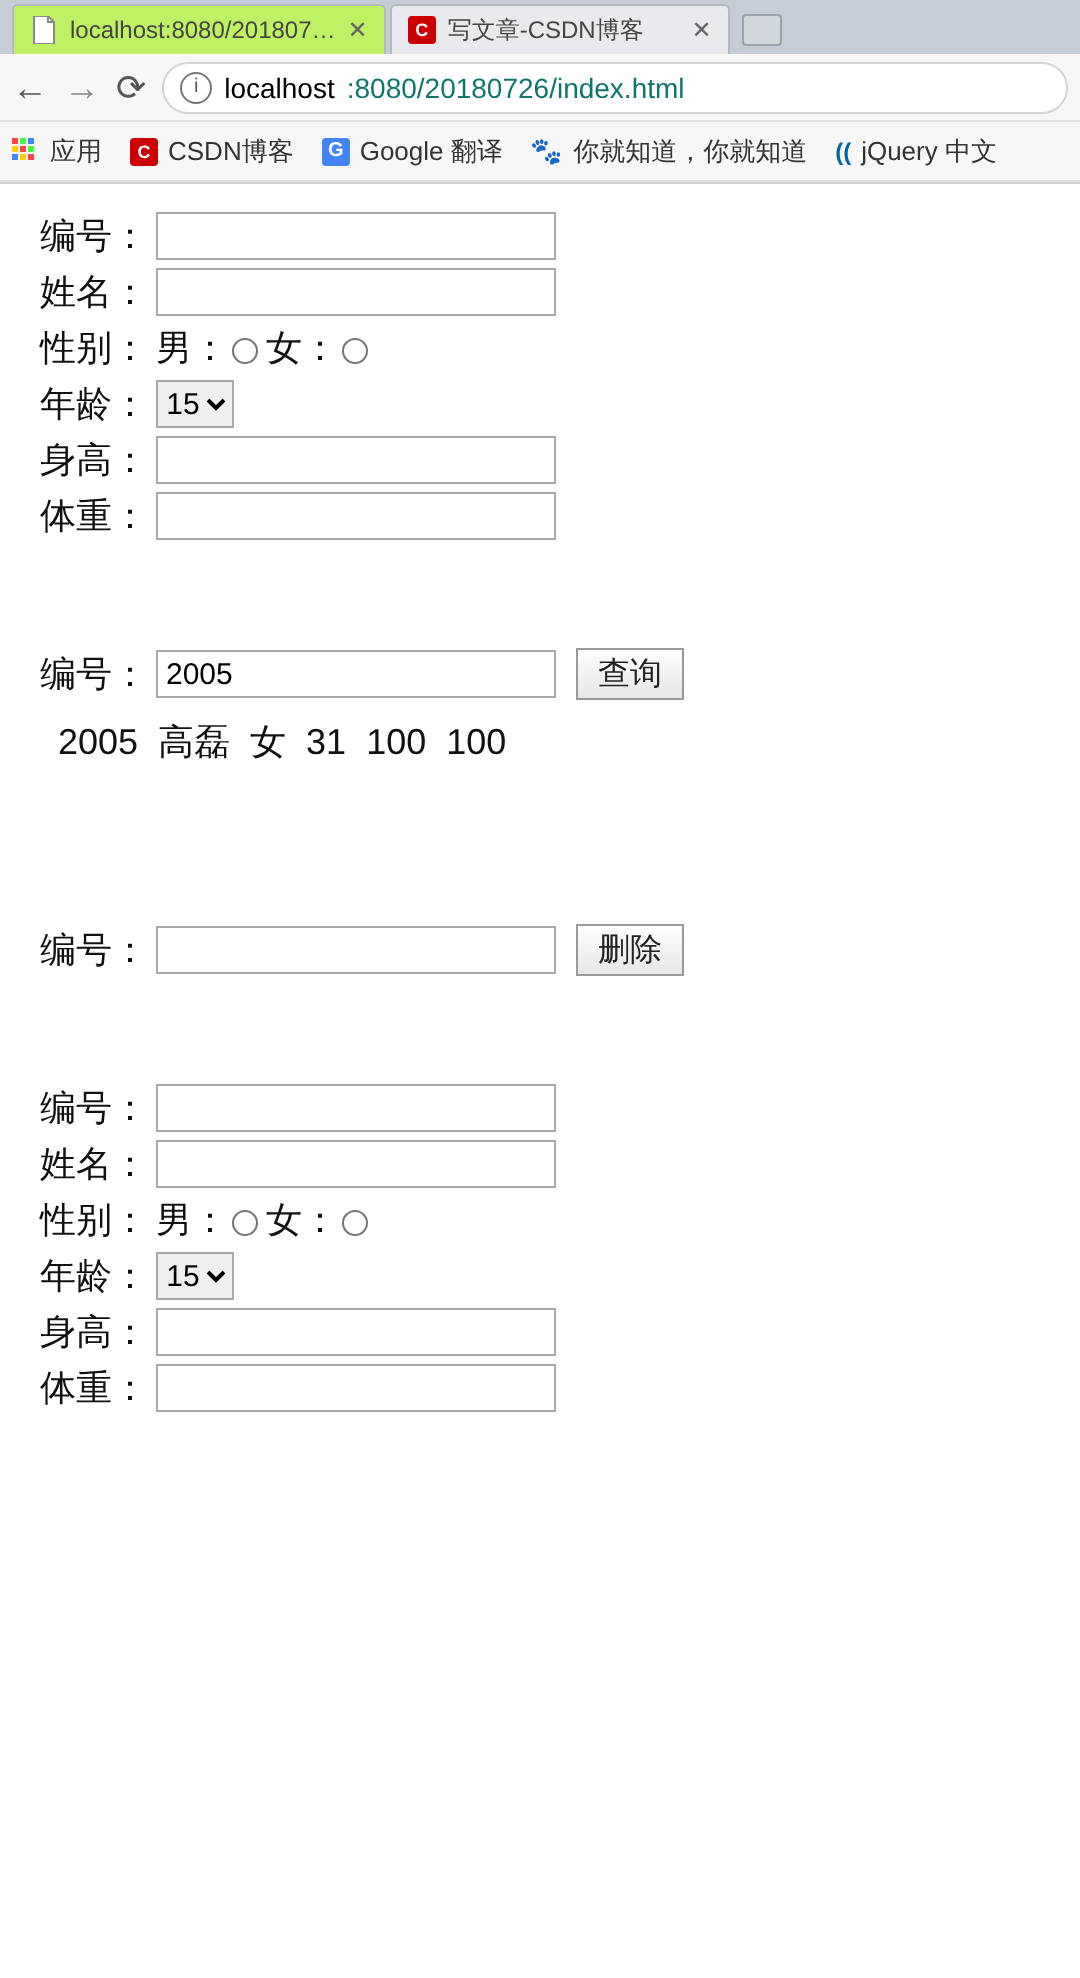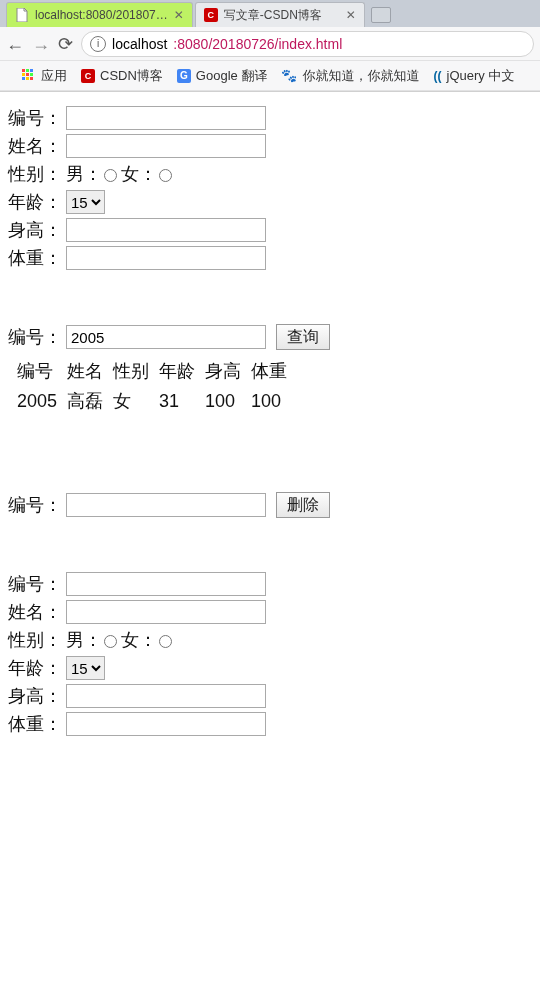":8080/20180726/index.html" .omnibox .path { color: #be185d -> #0f766e }
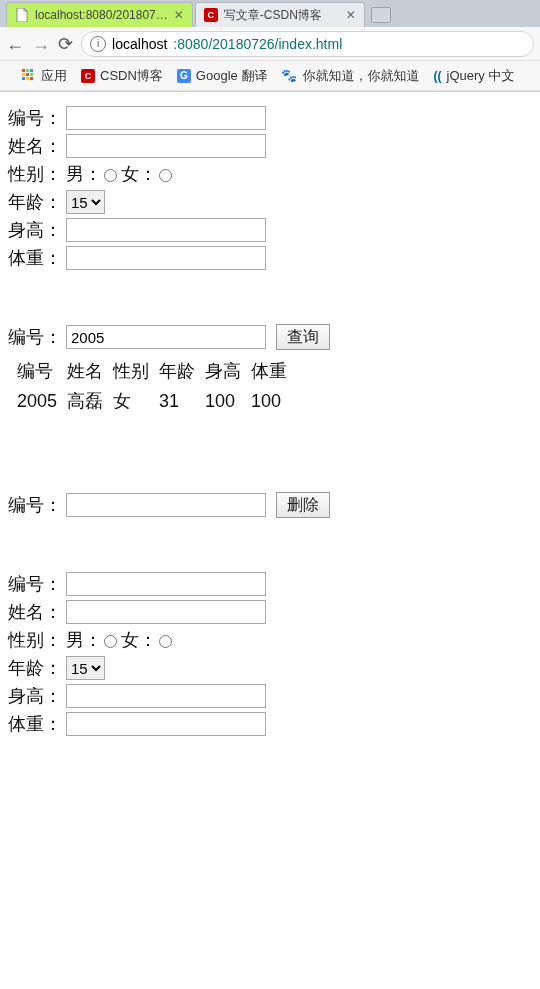"应用" .bookbar { padding: 0 22px -> 0 6px }
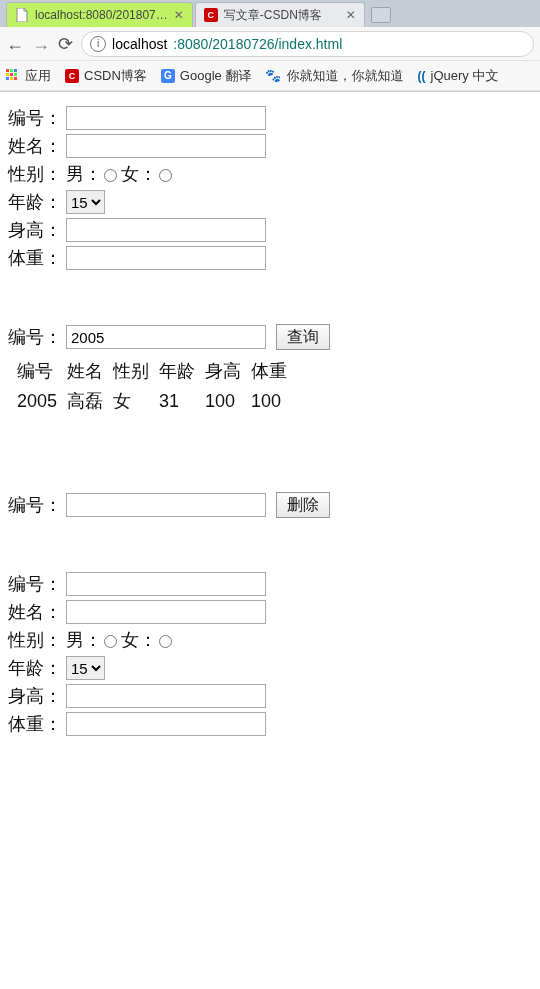"编号：" .page { padding: 10px 8px -> 10px 20px }
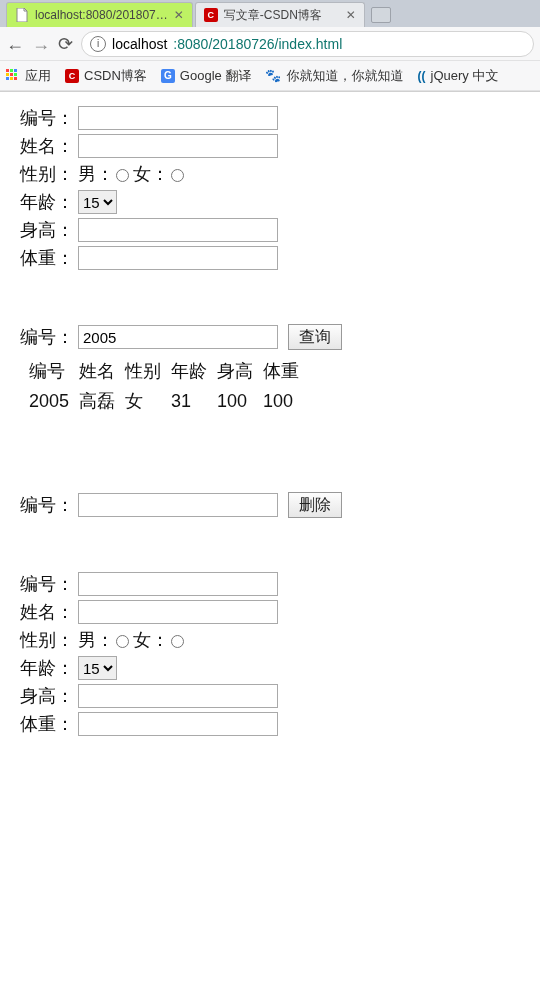"15" .sel { text-align: none -> center }
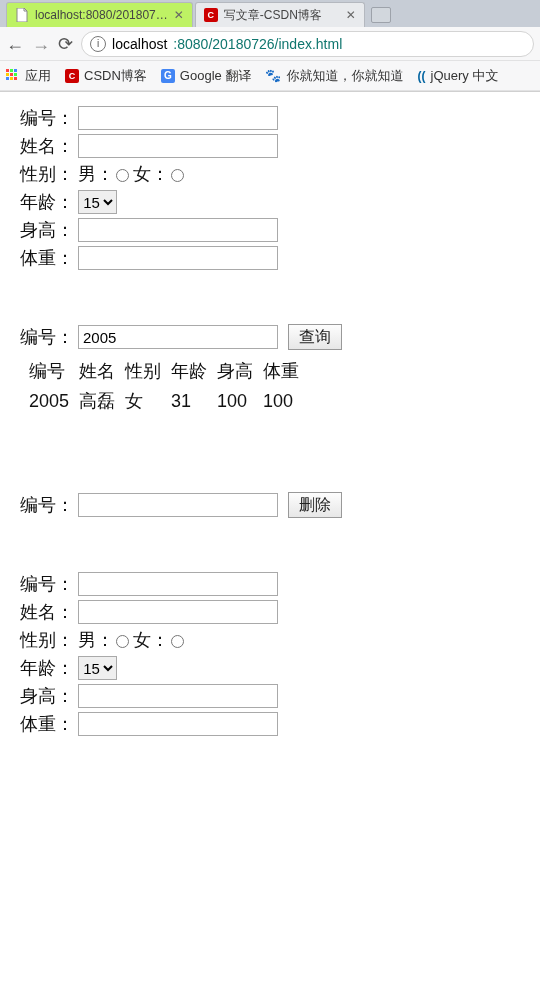"编号" tr { html: <tr> <th>编号</th> <th>姓名</th> <th>性别</th> <th>年龄</th> <th>身高</th> <th>体重</th> </tr> -> none }
